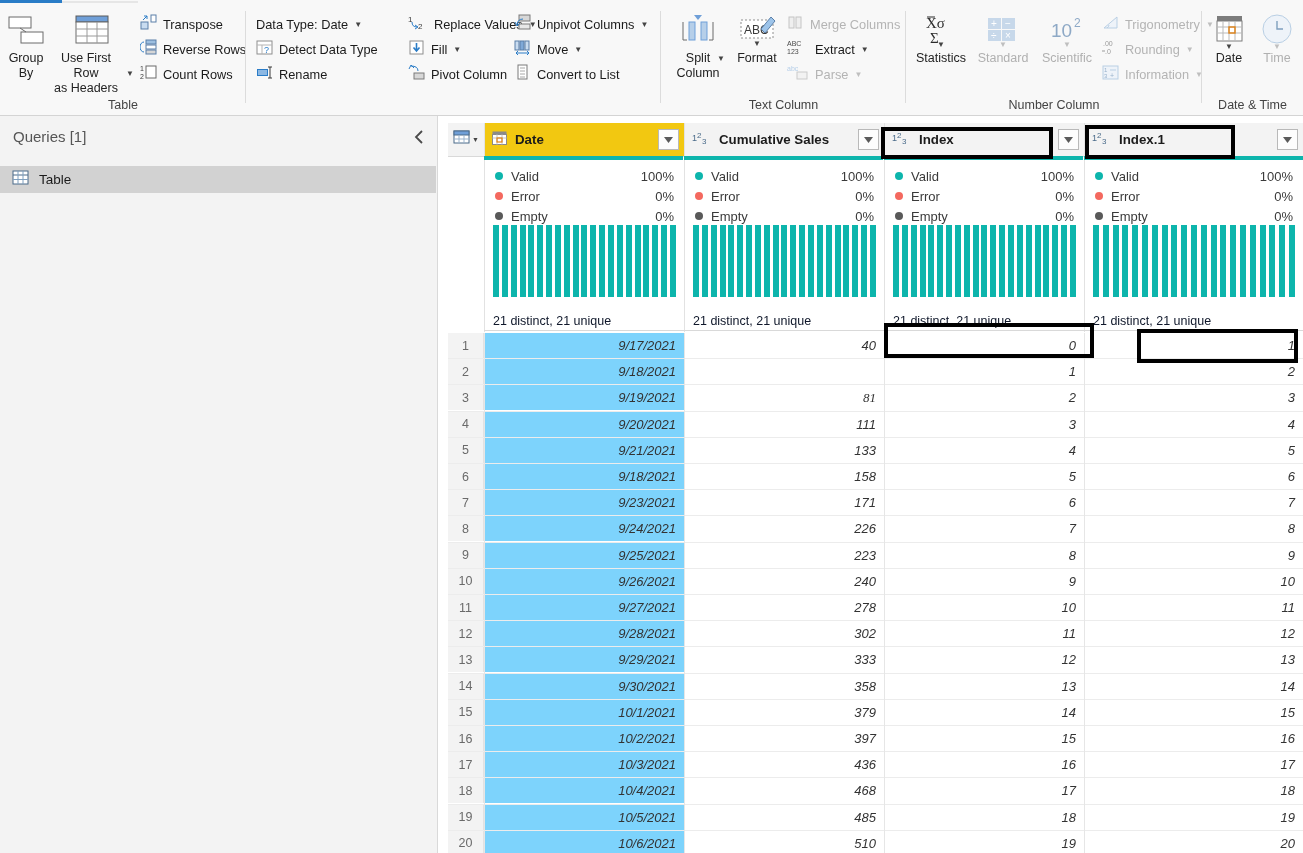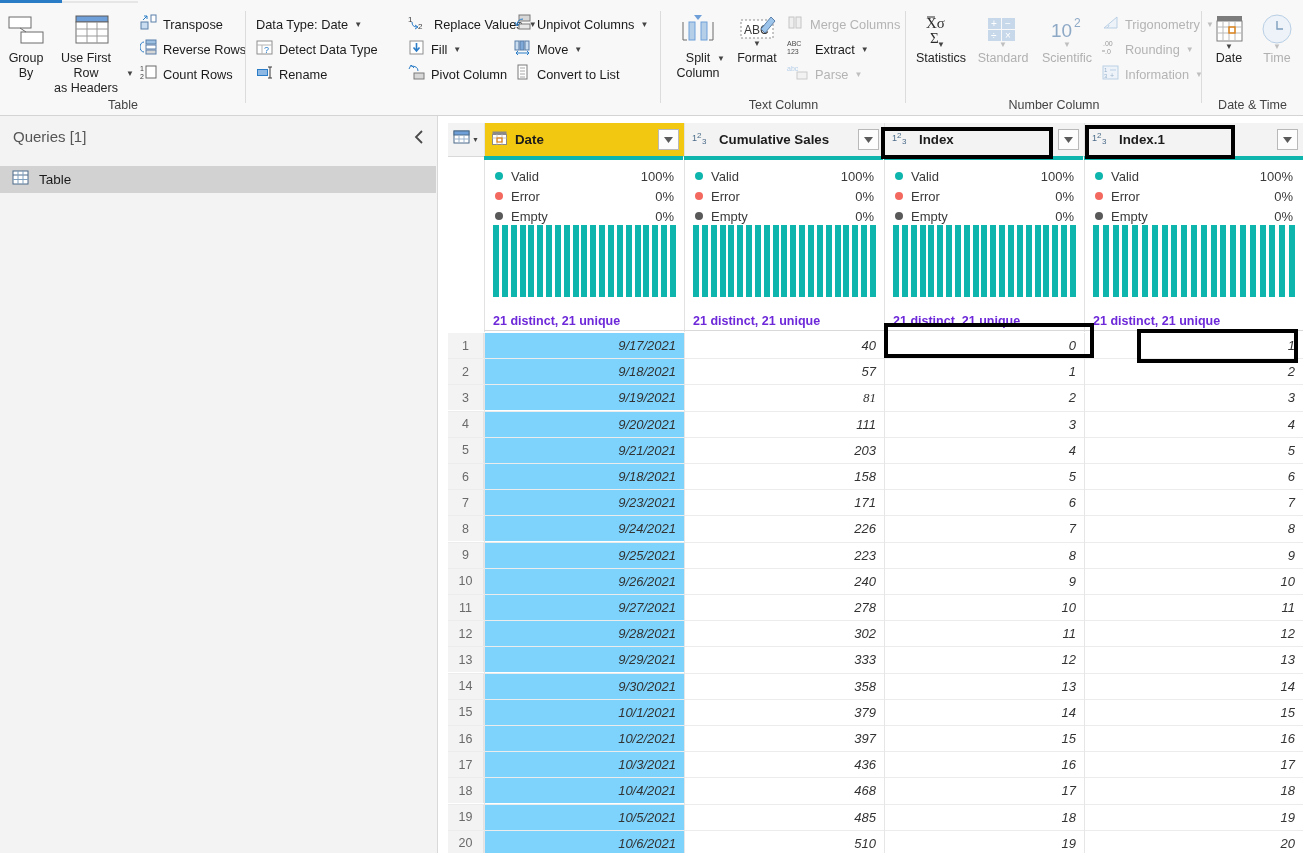"21 distinct, 21 unique" .qfoot { color: #6d28d9 -> #0f172a; font-weight: bold -> none }
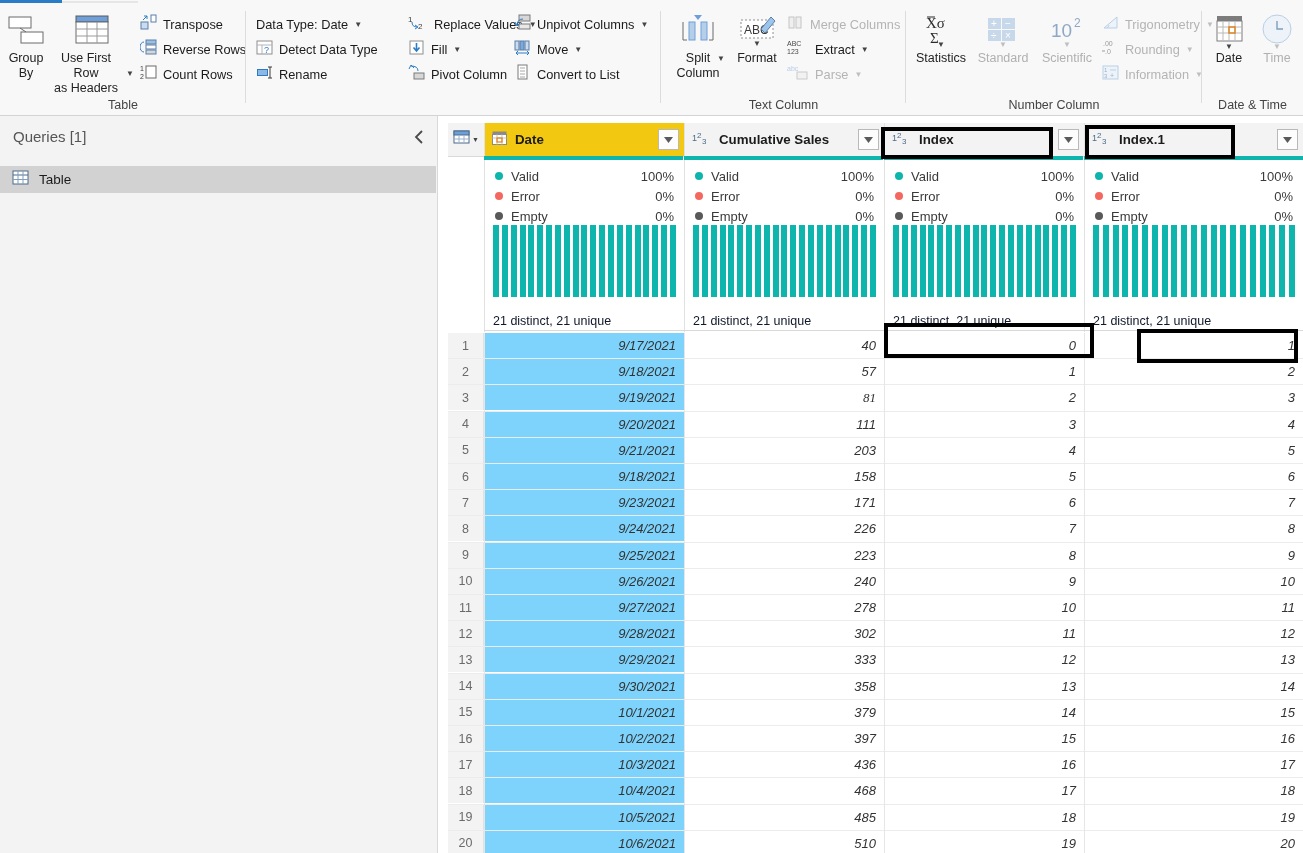"57" div.cell { html: <div>57</div> -> none }
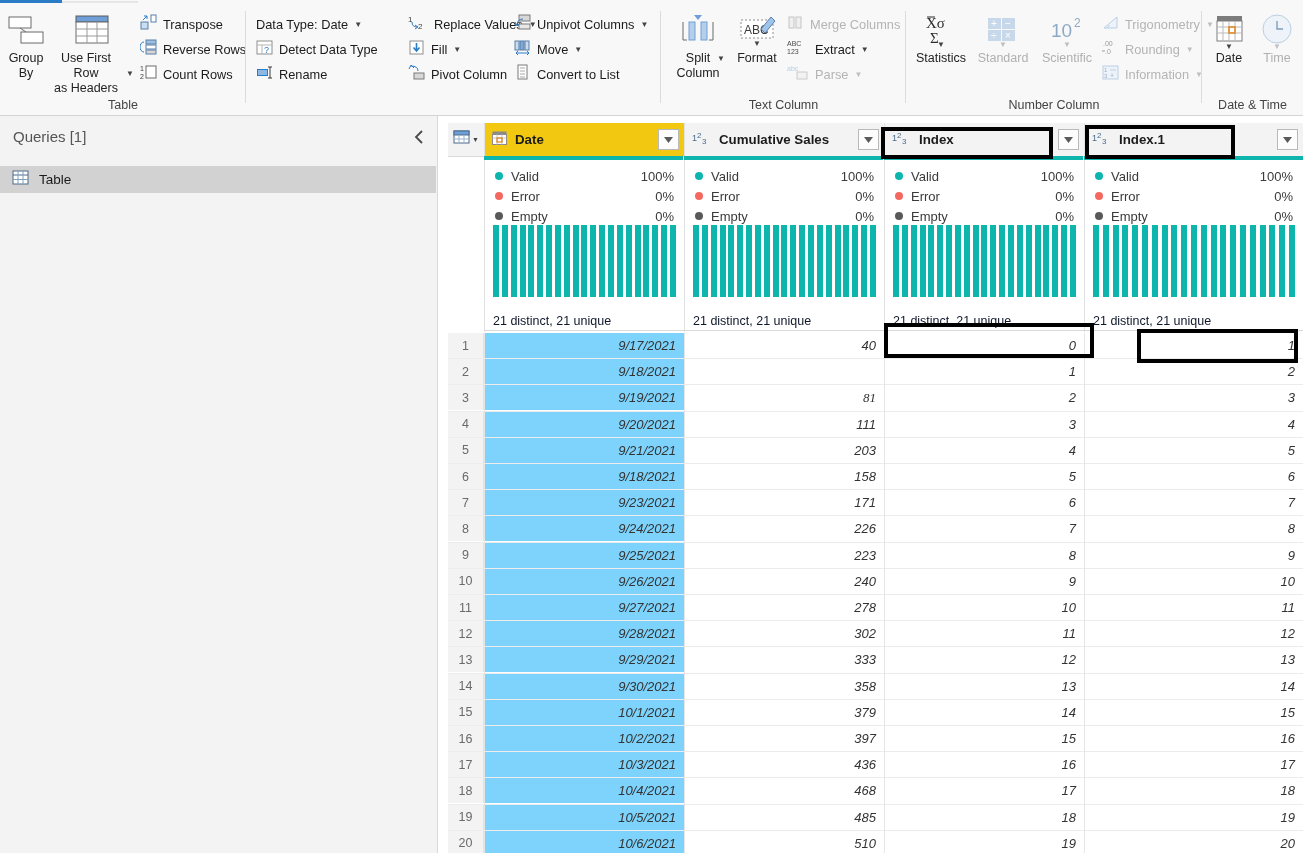"203" div.cell { text: 203 -> 133 }
